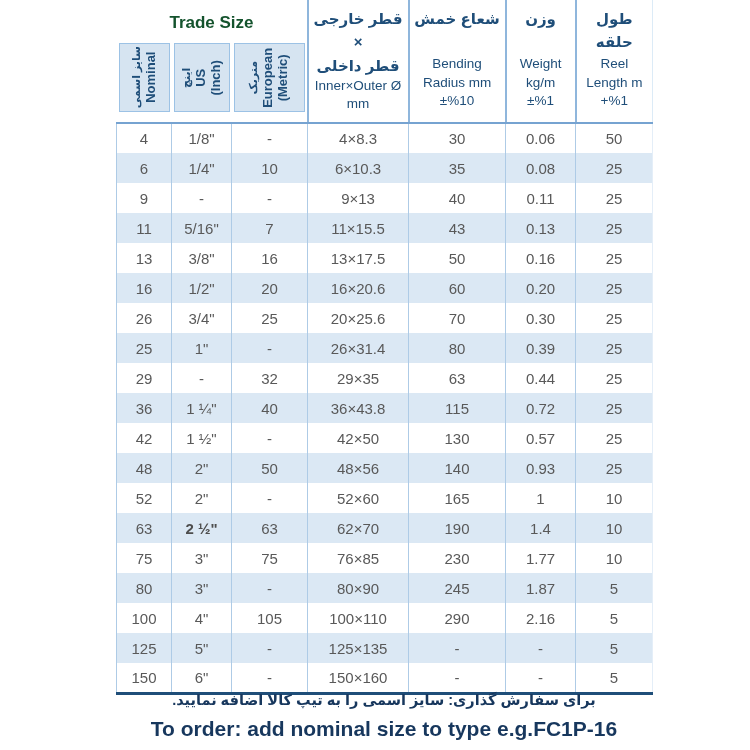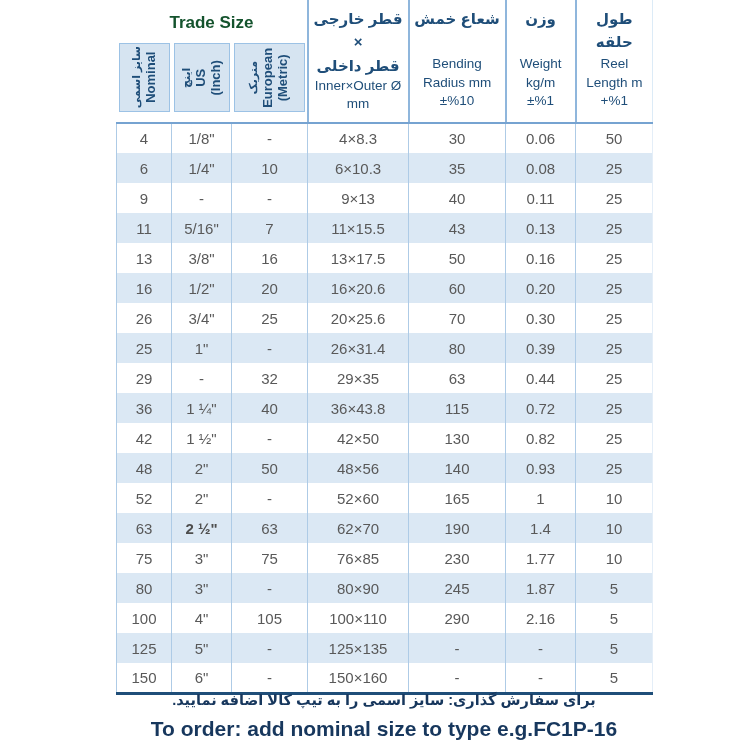"0.82" td { text: 0.82 -> 0.57 }
